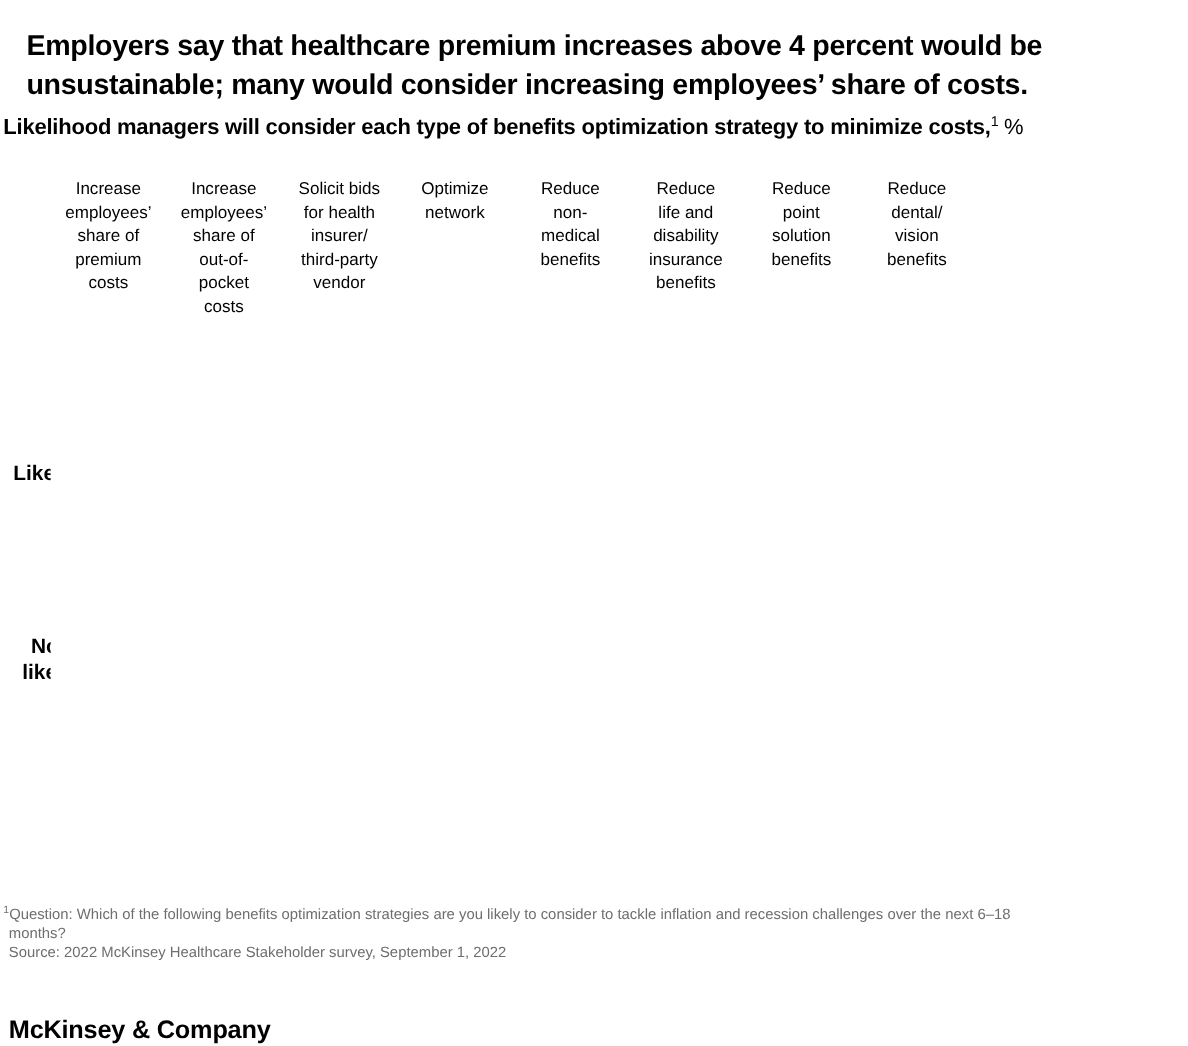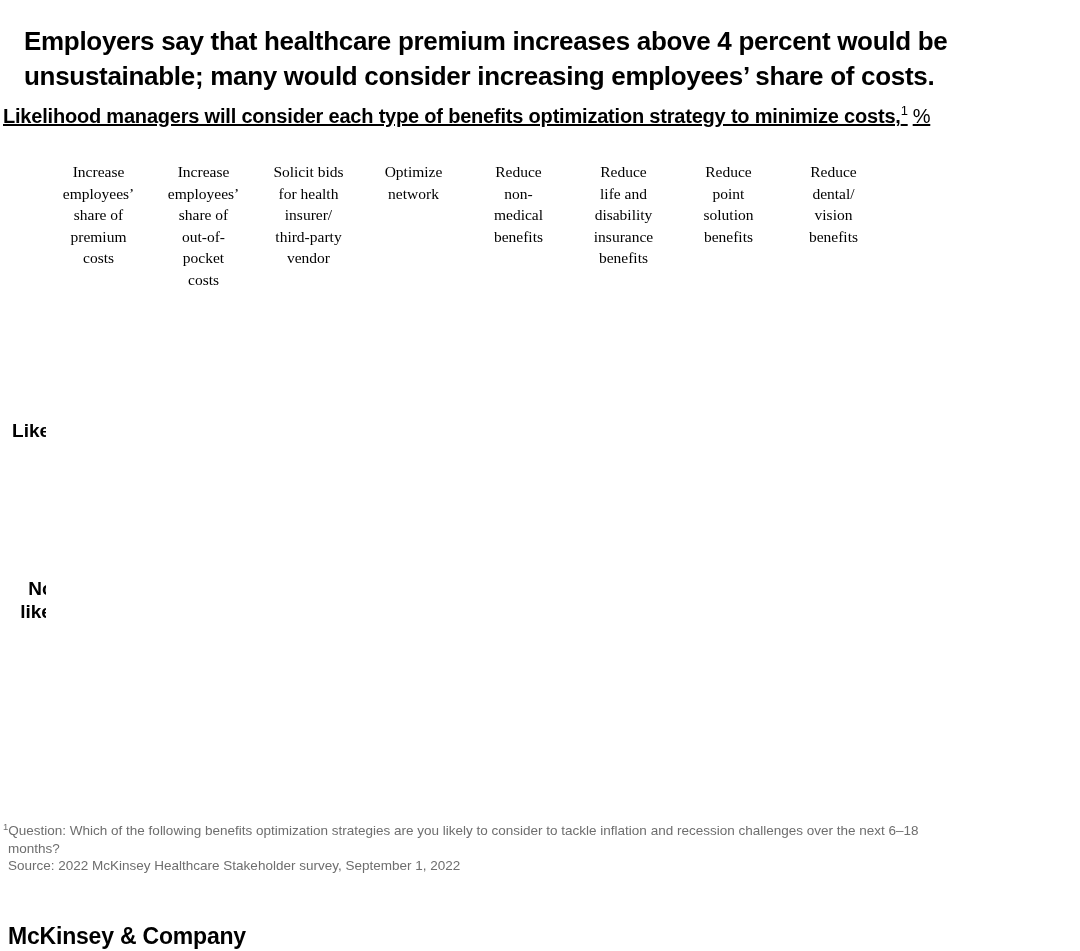"Likelihood managers will consider each" .subtitle { text-decoration: underline -> none }
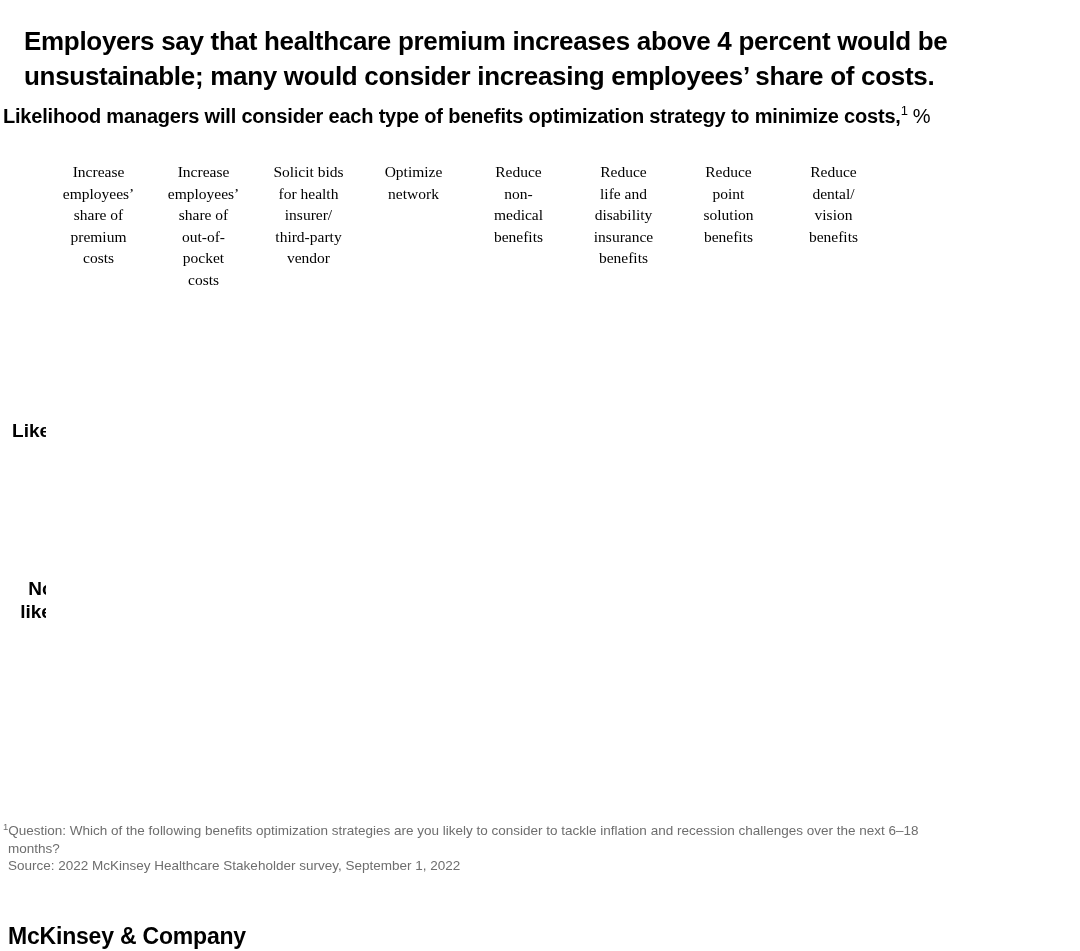"Increase" .col-header { font-family: Liberation Serif, serif -> none }
